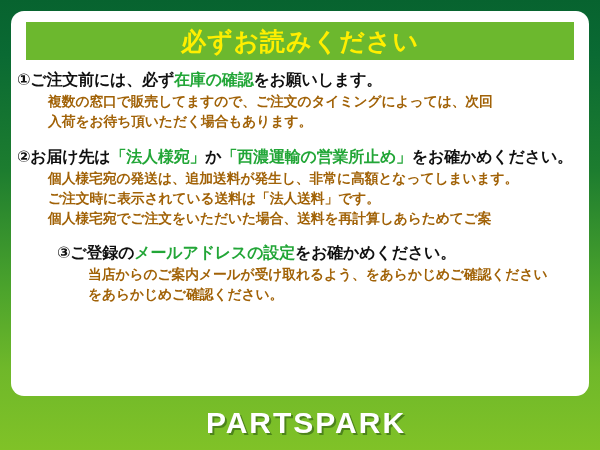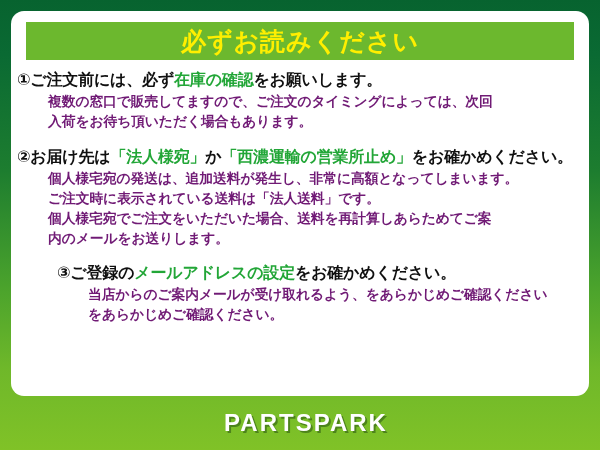"複数の窓口で販売してますので、ご注文のタイミングによっては、次回" .item-sub { color: #701a75 -> #a16207 }
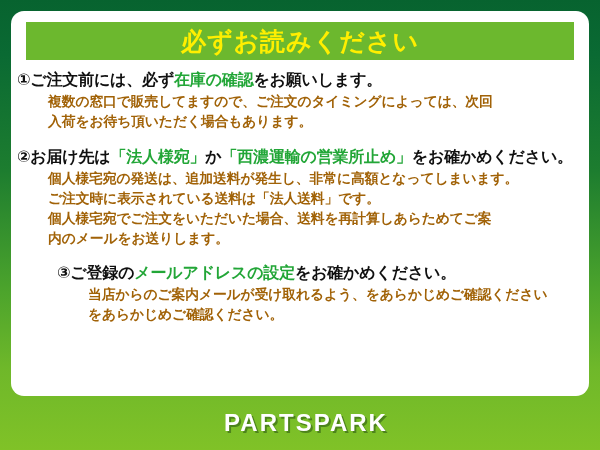"内のメールをお送りします。" div { html: <div>内のメールをお送りします。</div> -> none }
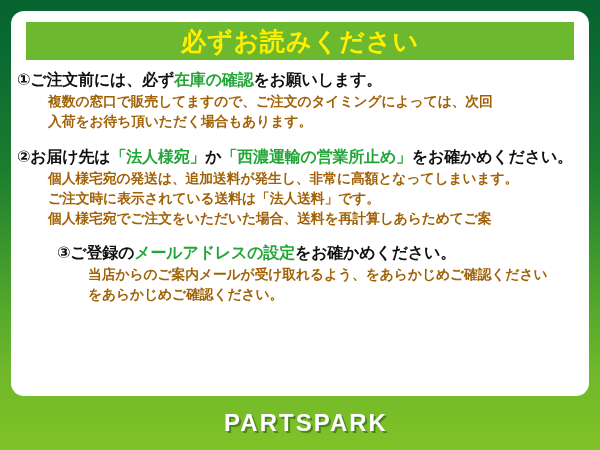"PARTSPARK" #footer-text { font-size: 24px -> 30px }
